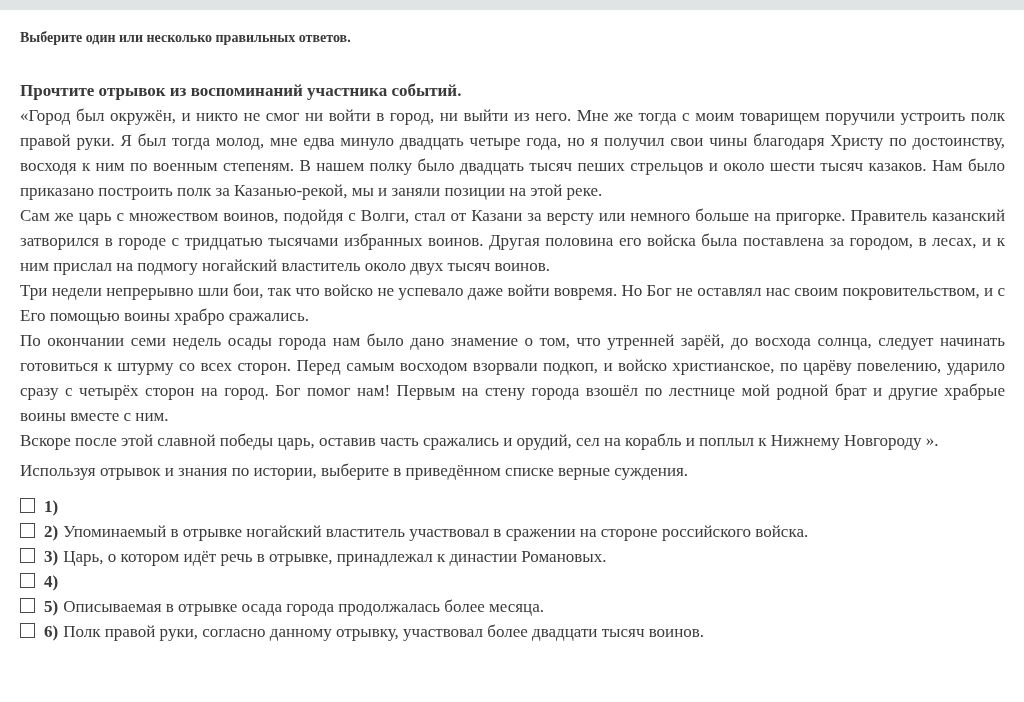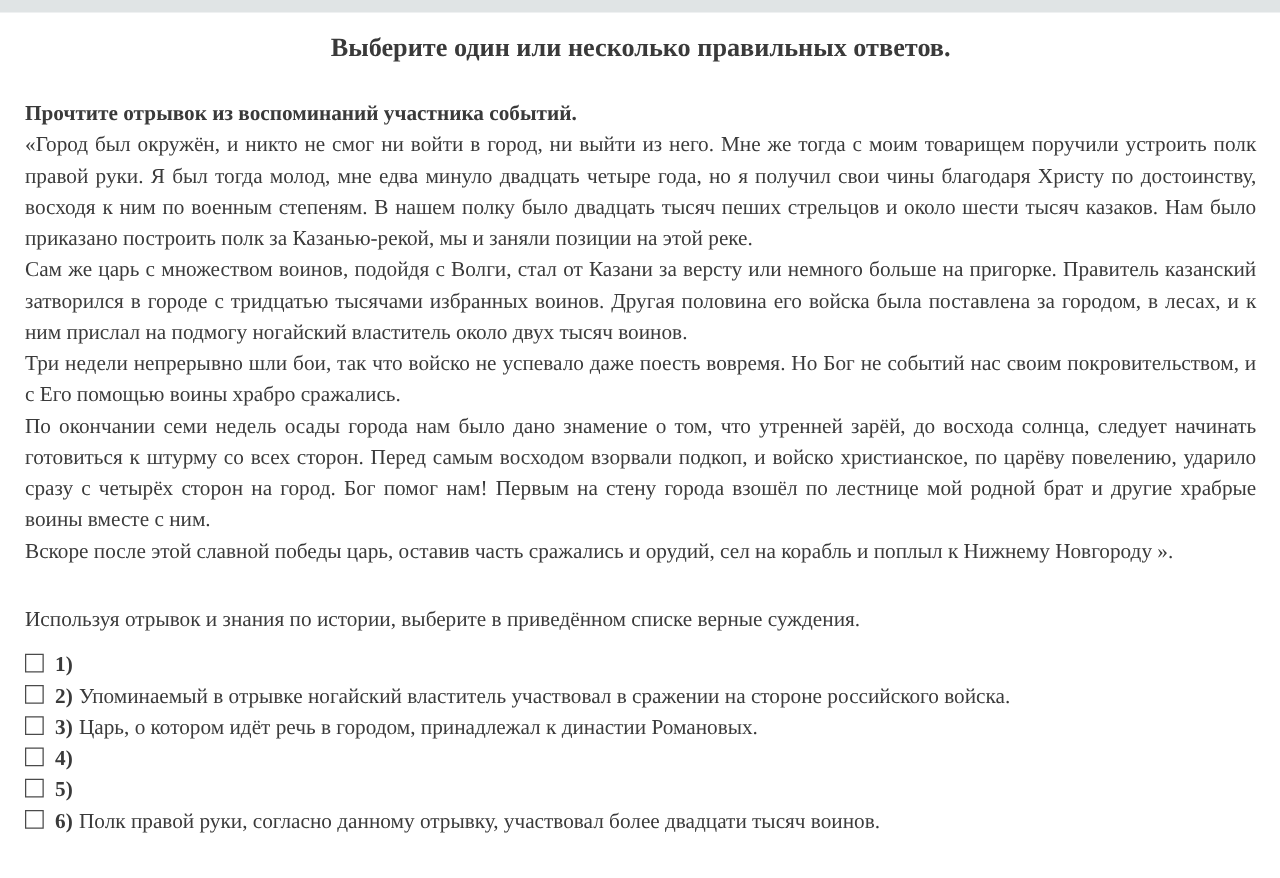"Выберите один или несколько правильных" .question-title { font-size: 21px -> 14px; text-align: center -> none }
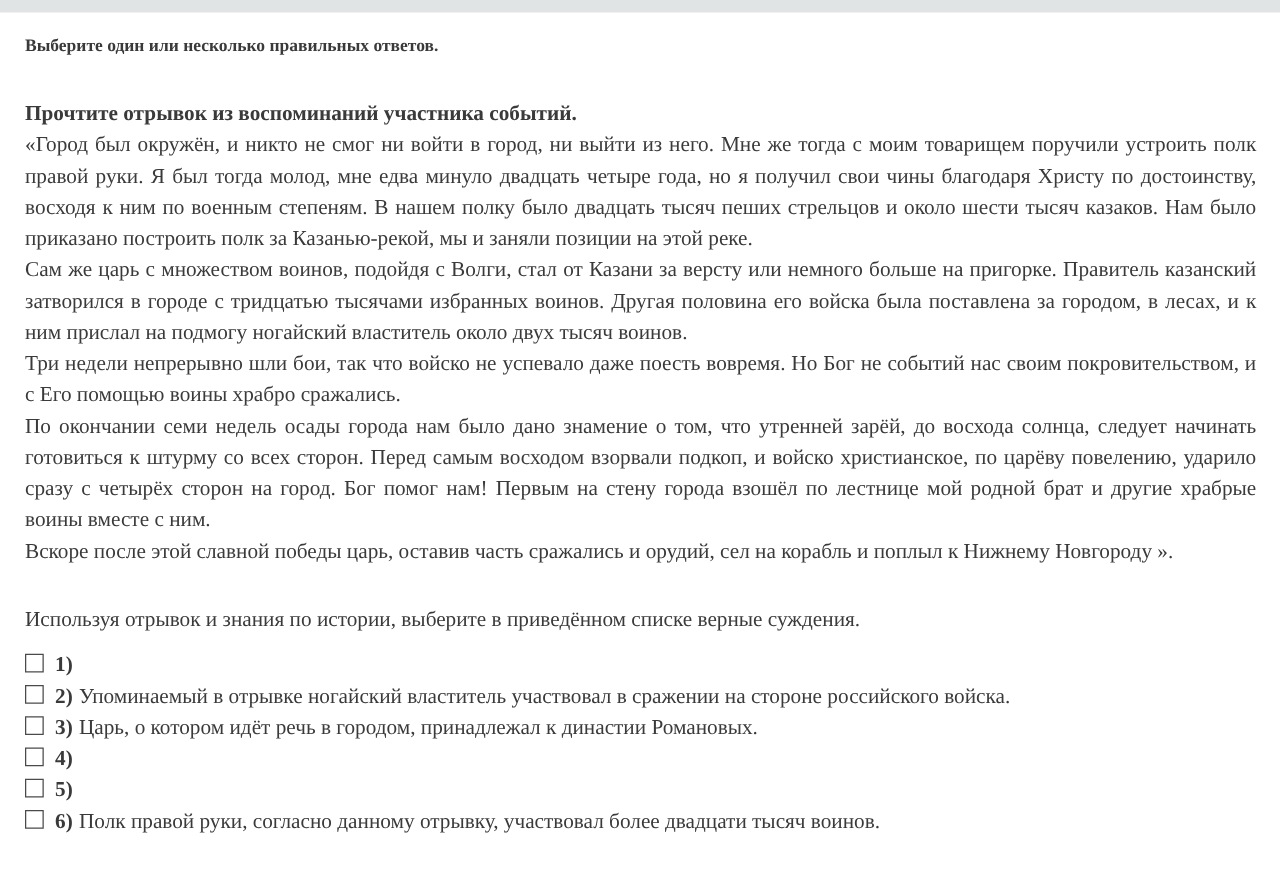"Три недели непрерывно шли бои," p { text: поесть вовремя. Но Бог не событий -> войти вовремя. Но Бог не оставлял }
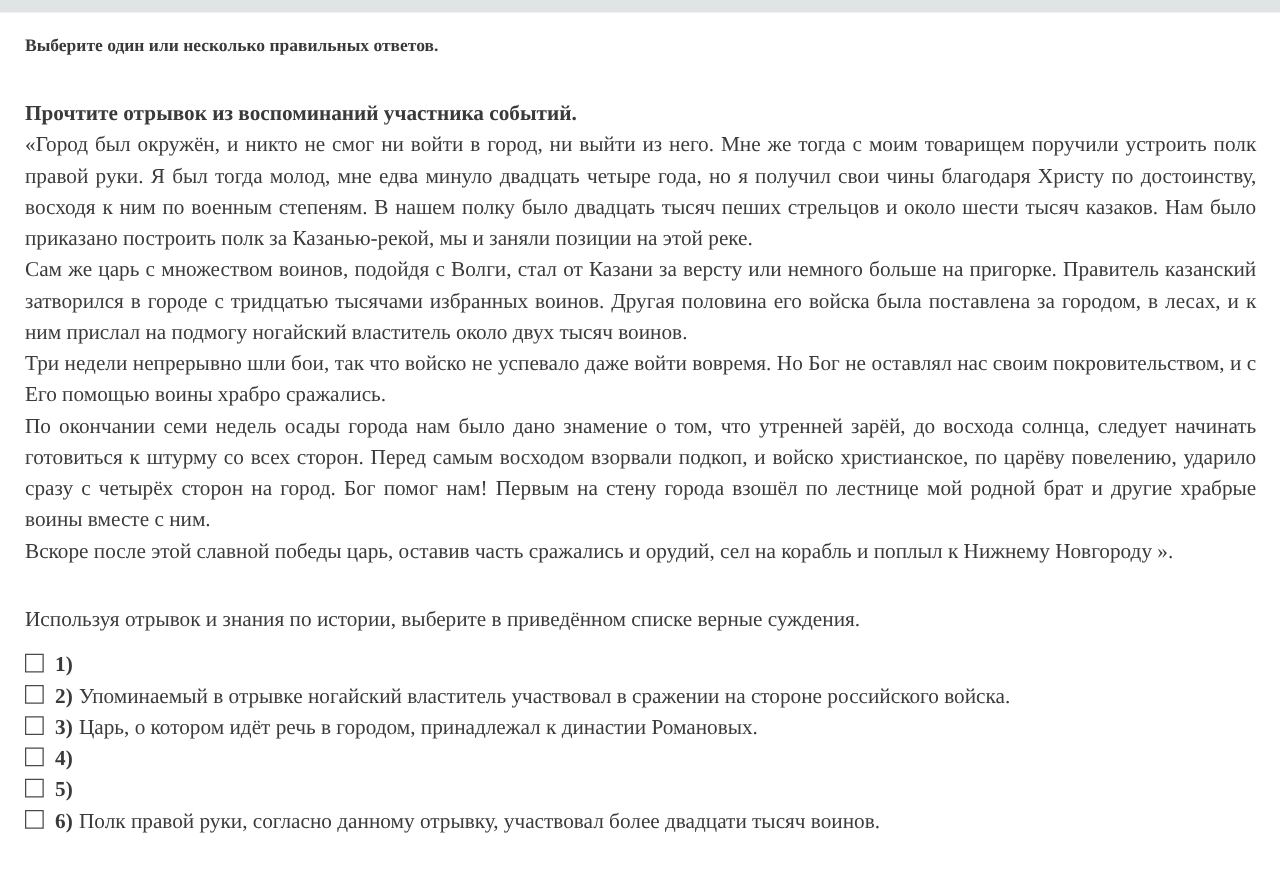"Используя отрывок и знания по" .instructions { margin-top: 30px -> 5px }
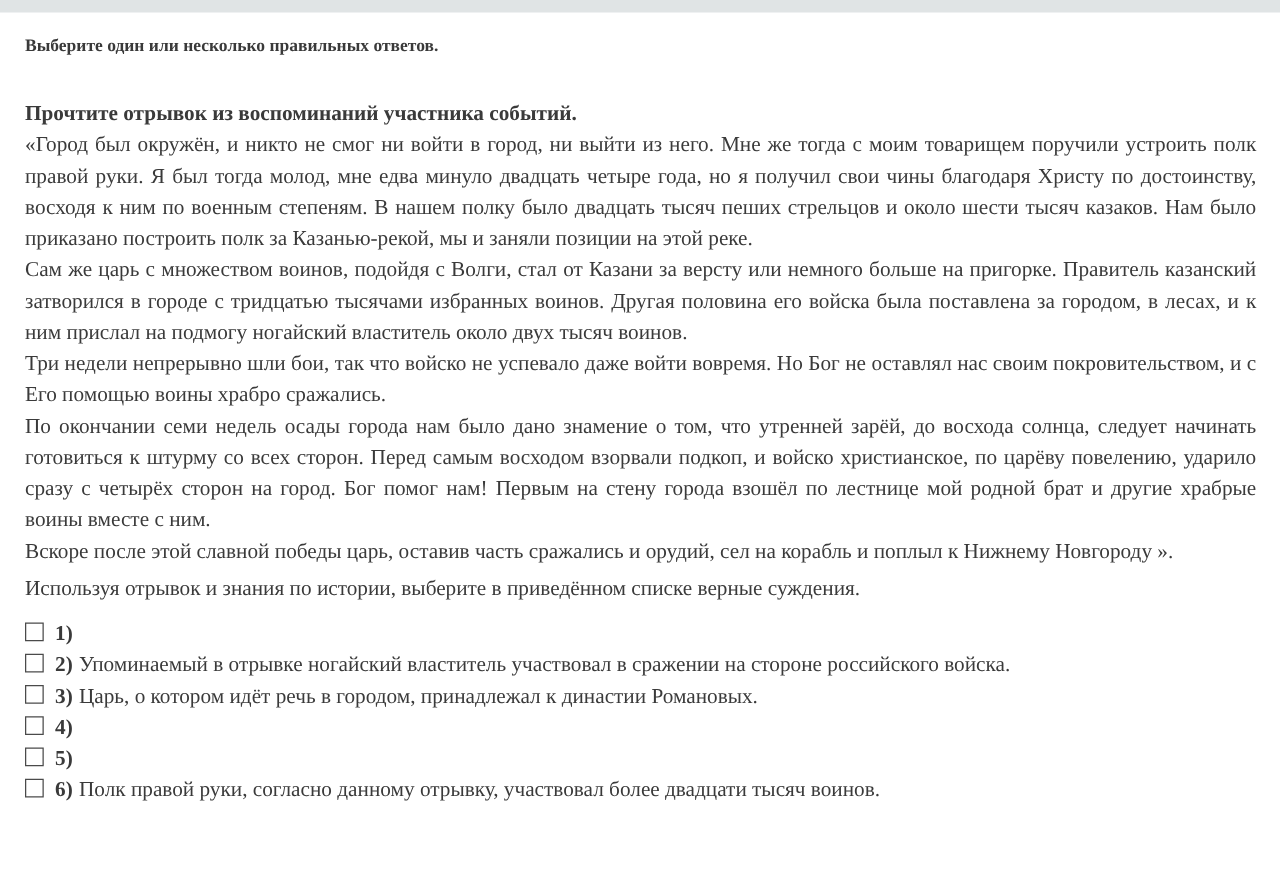"Царь, о котором идёт речь" span.option-text { text: городом -> отрывке }
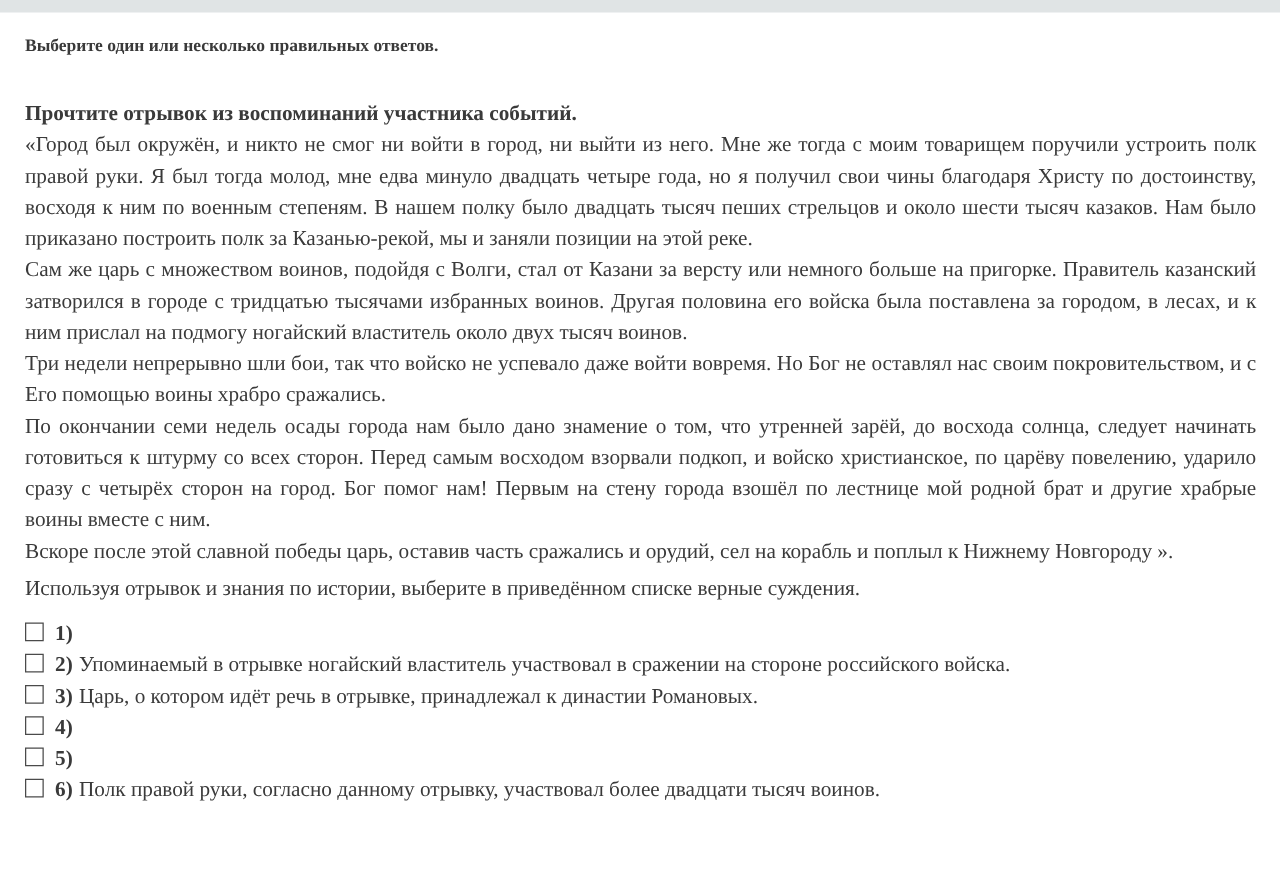"Описываемая в отрывке осада города" span.option-text { html: none -> <span>Описываемая в отрывке осада города продолжалась более месяца.</span> }
